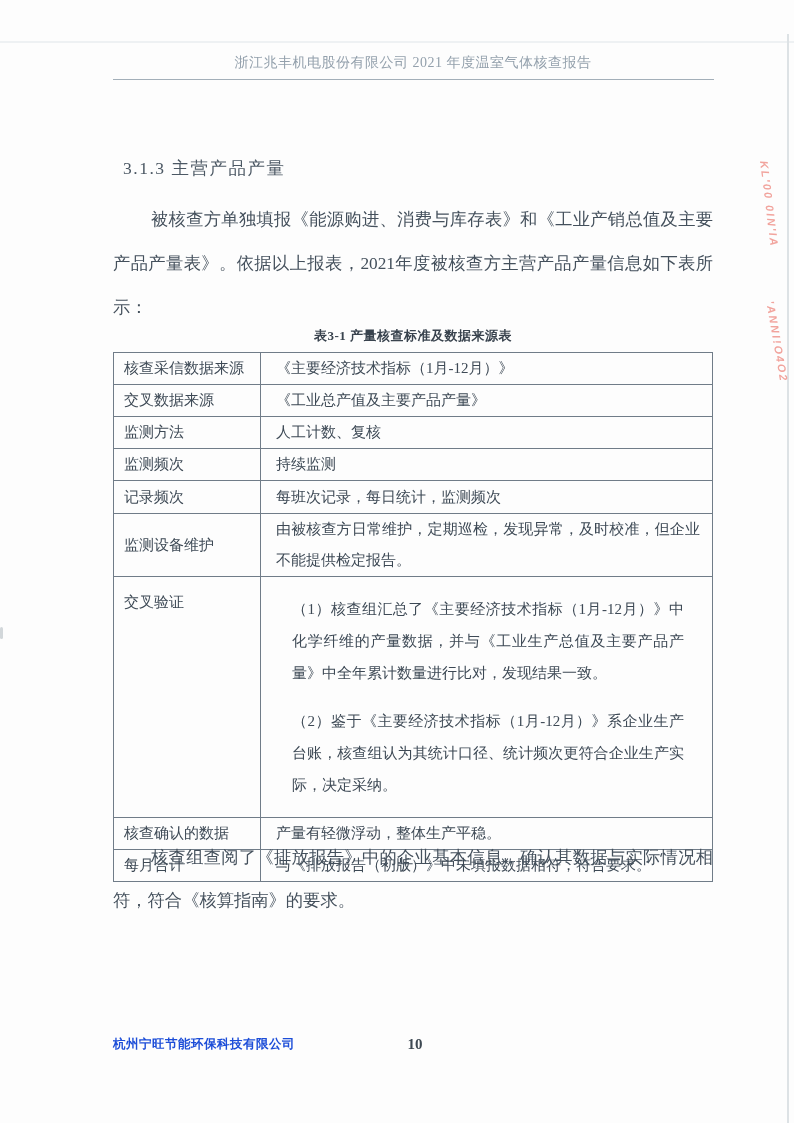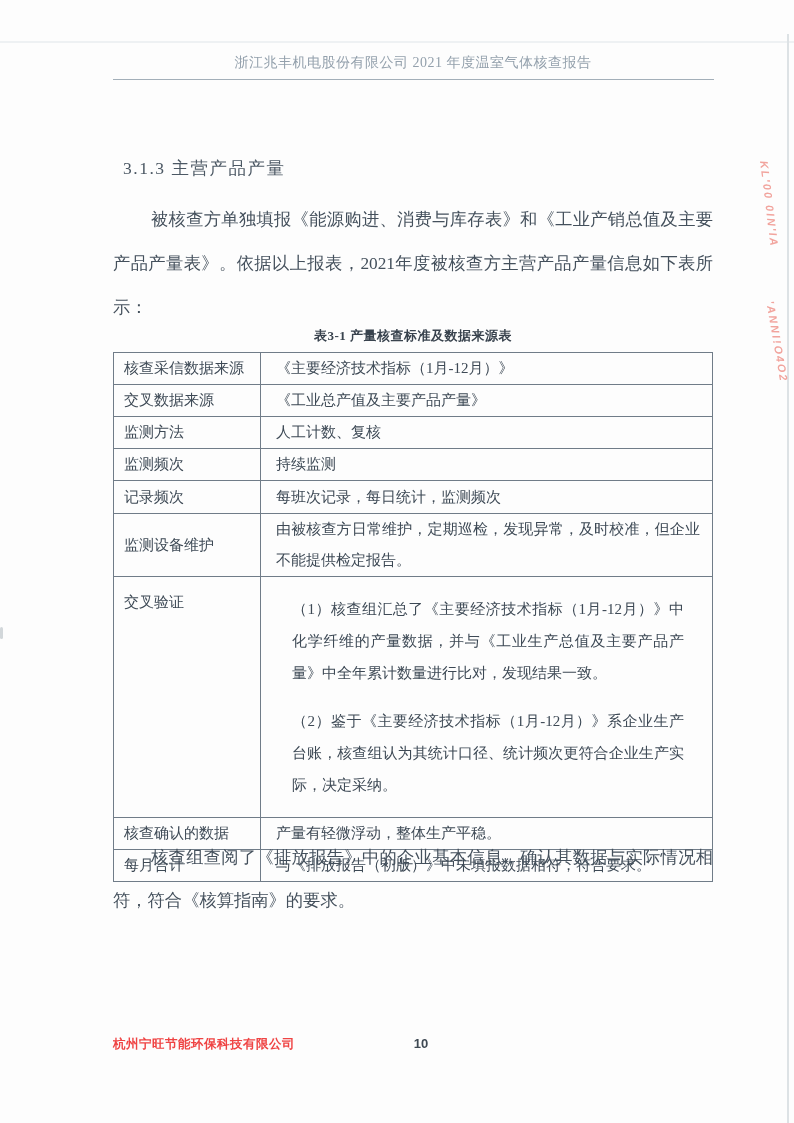"杭州宁旺节能环保科技有限公司" .footer-company { color: #ef4444 -> #1d4ed8 }
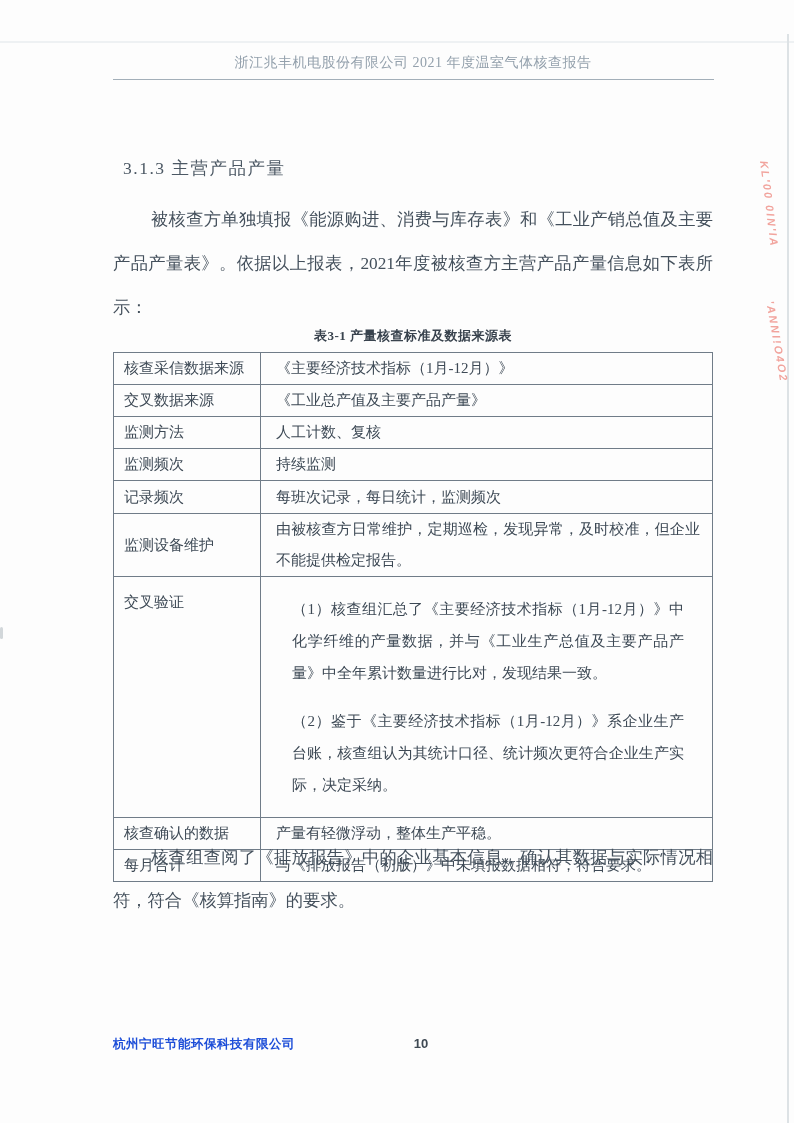"10" .page-number { font-family: Liberation Sans, sans-serif -> Liberation Serif, serif; font-size: 13px -> 15px; left: 121px -> 115px }
